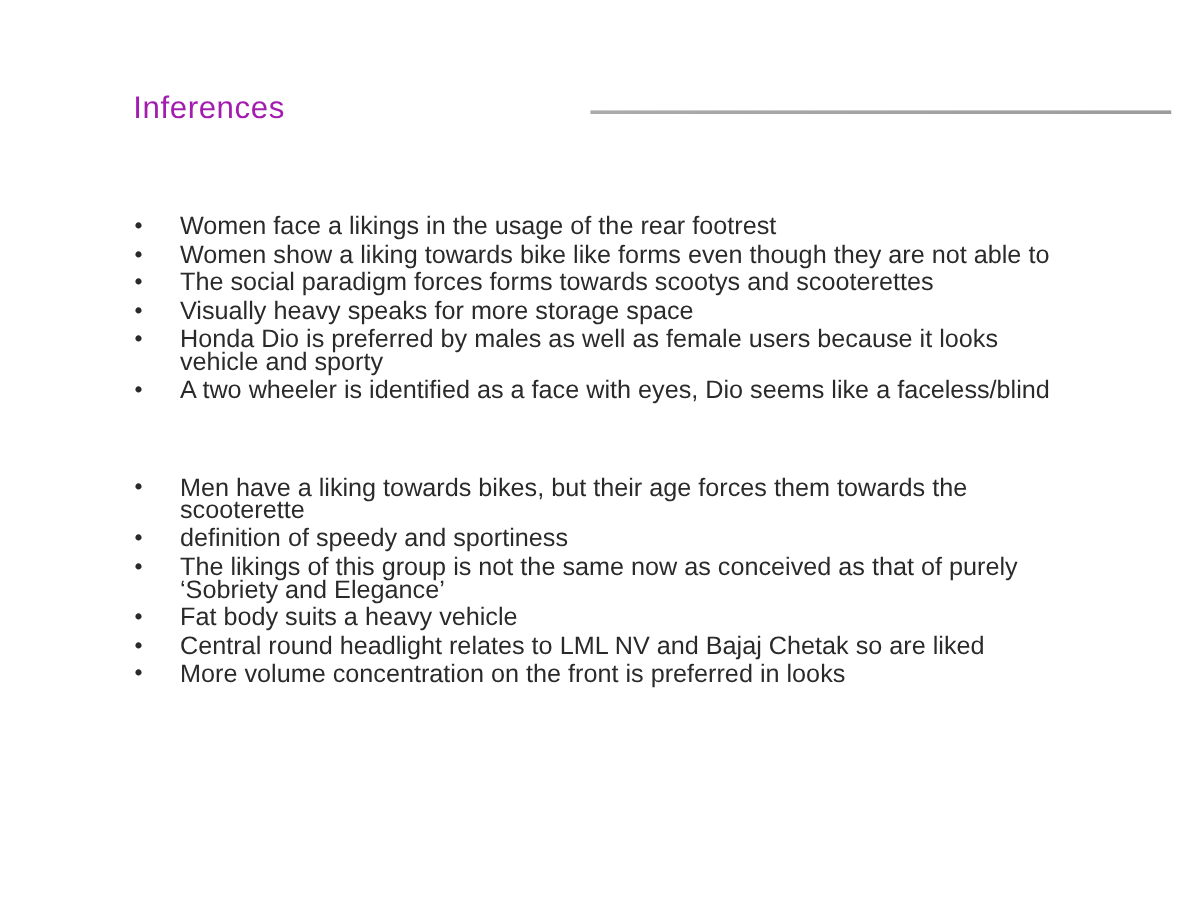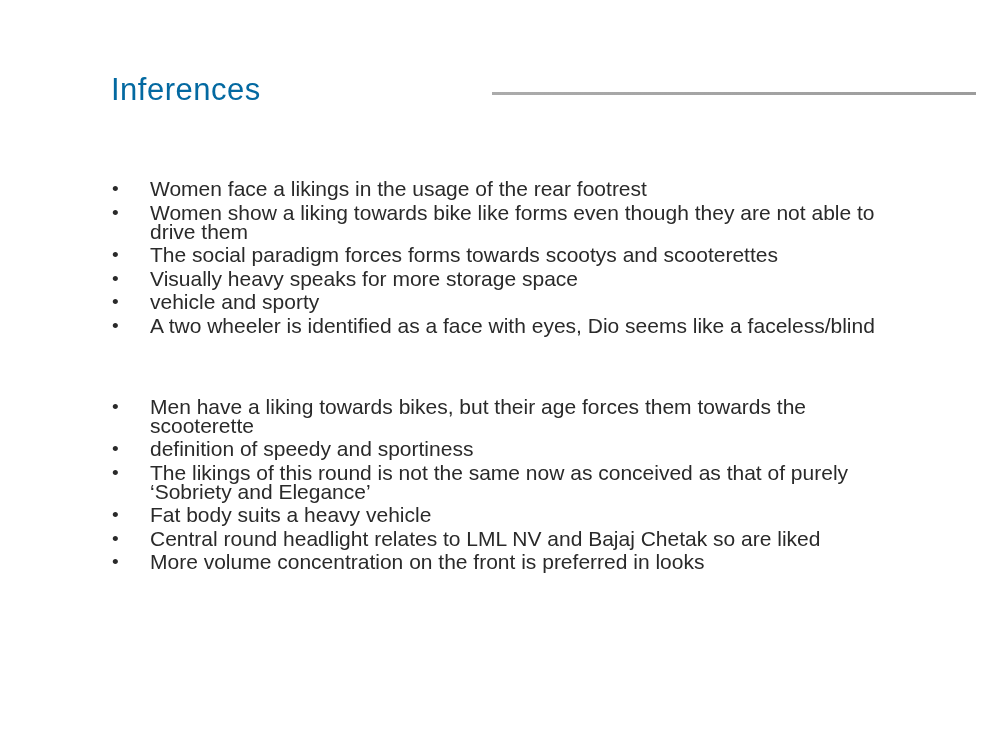"Inferences" .slide-title { color: #0369a1 -> #a21caf; font-size: 31px -> 26px }
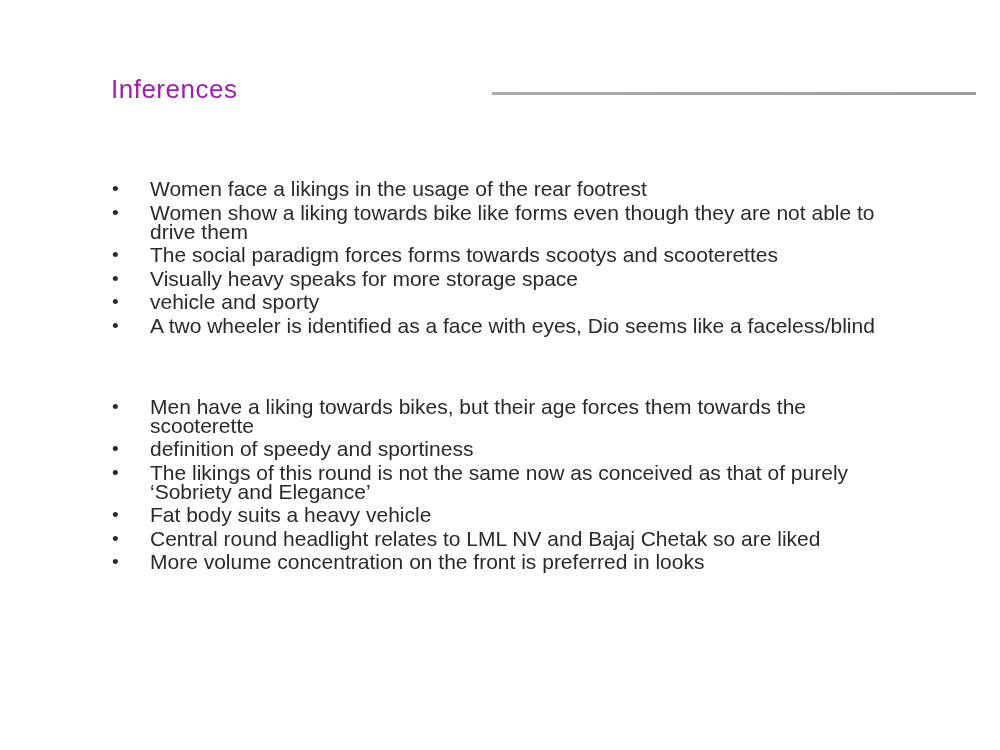"drive them" span.ln { html: <span>drive them</span> -> none }
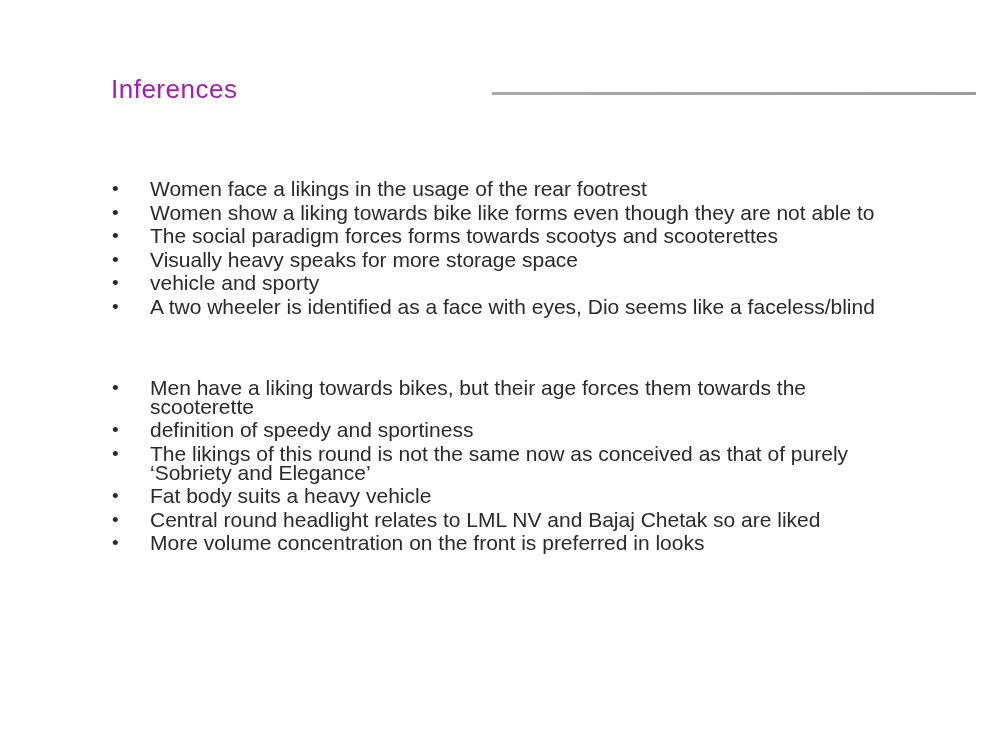"Honda Dio is preferred by" span.ln { html: none -> <span>Honda Dio is preferred by males as well as female users because it looks</span> }
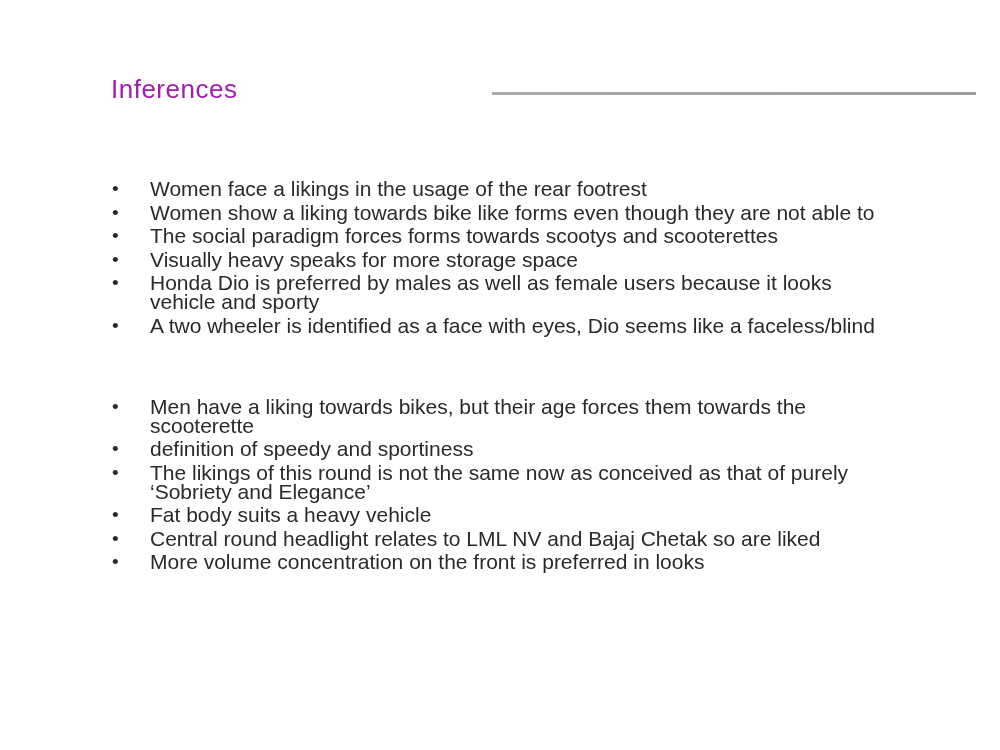"The likings of this round" span.ln { text: round -> group }
